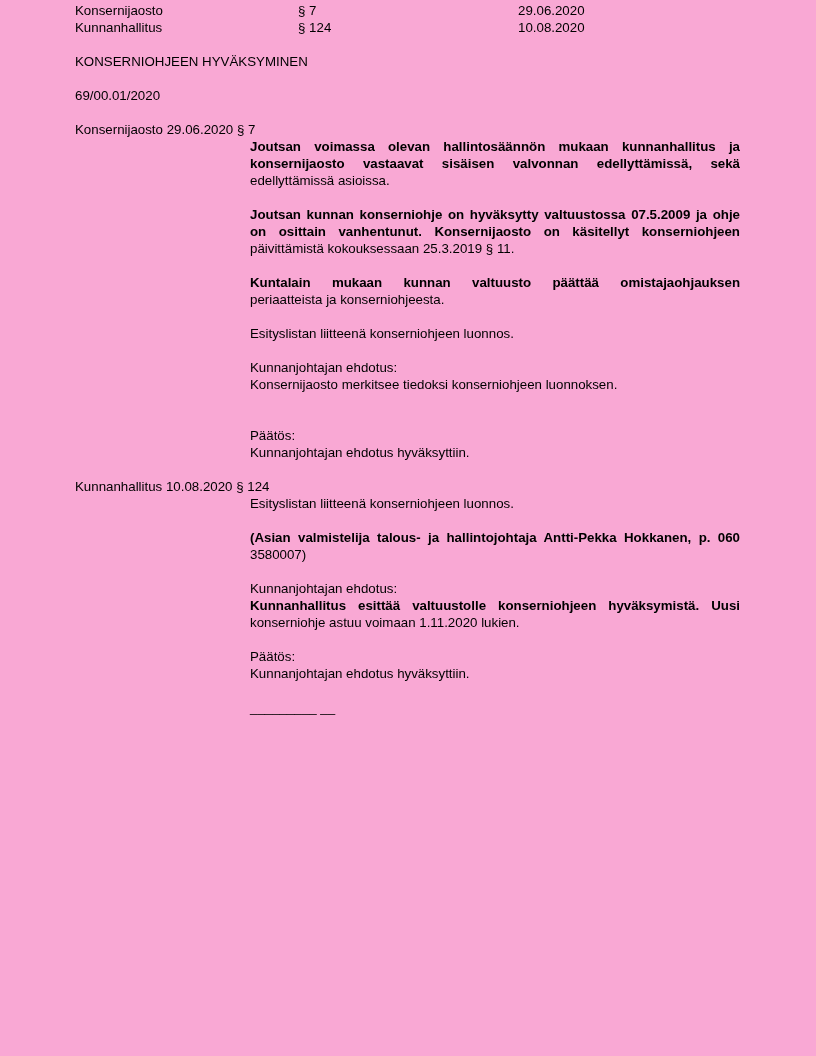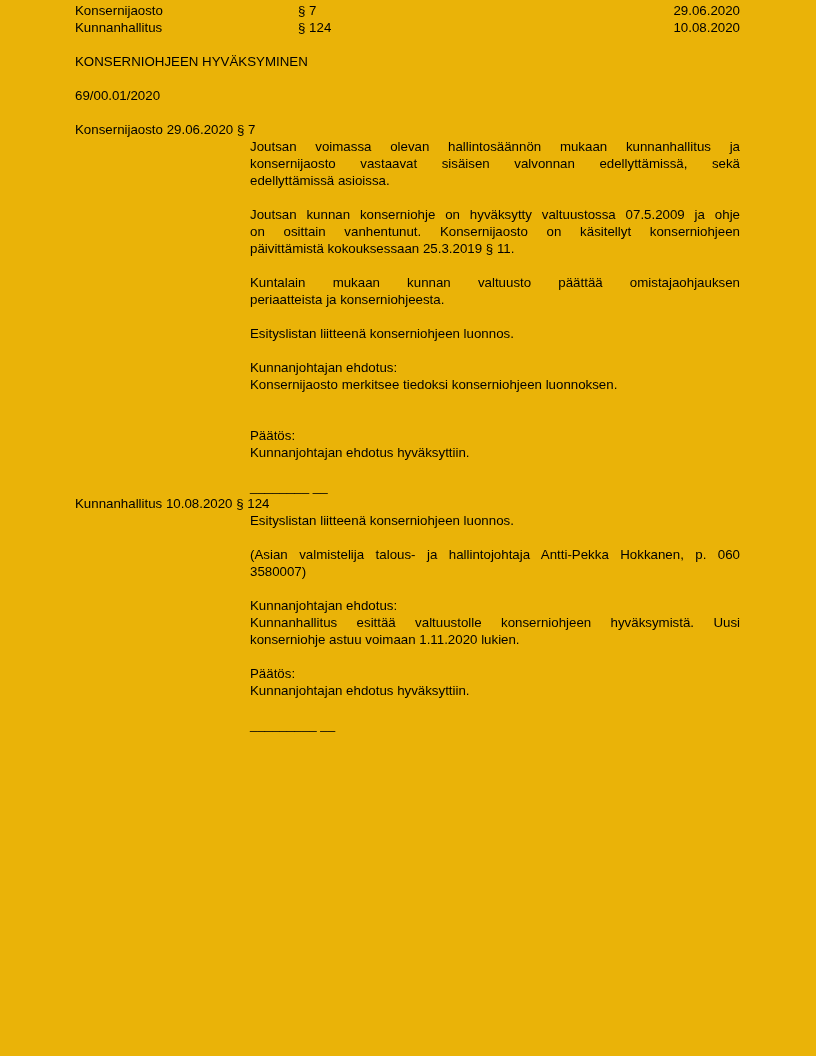"Konsernijaosto" .page { background: #eab308 -> #f9a8d4 }
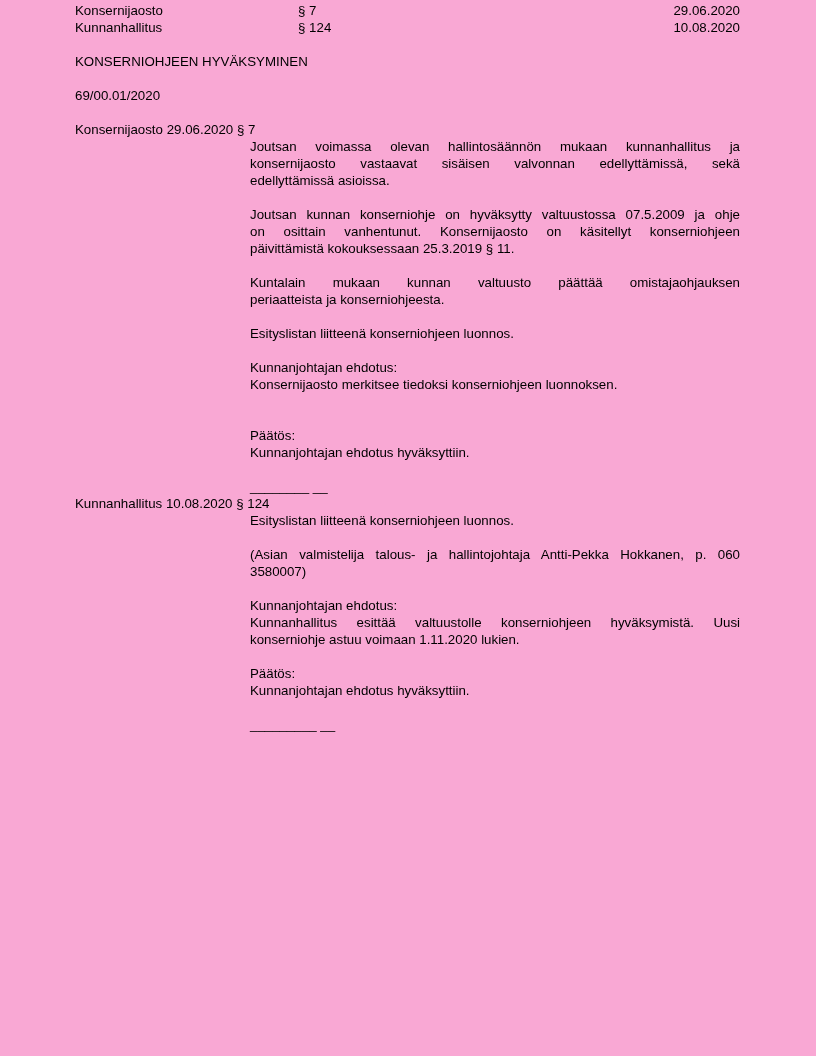"29.06.2020" .c3 { text-align: right -> none }
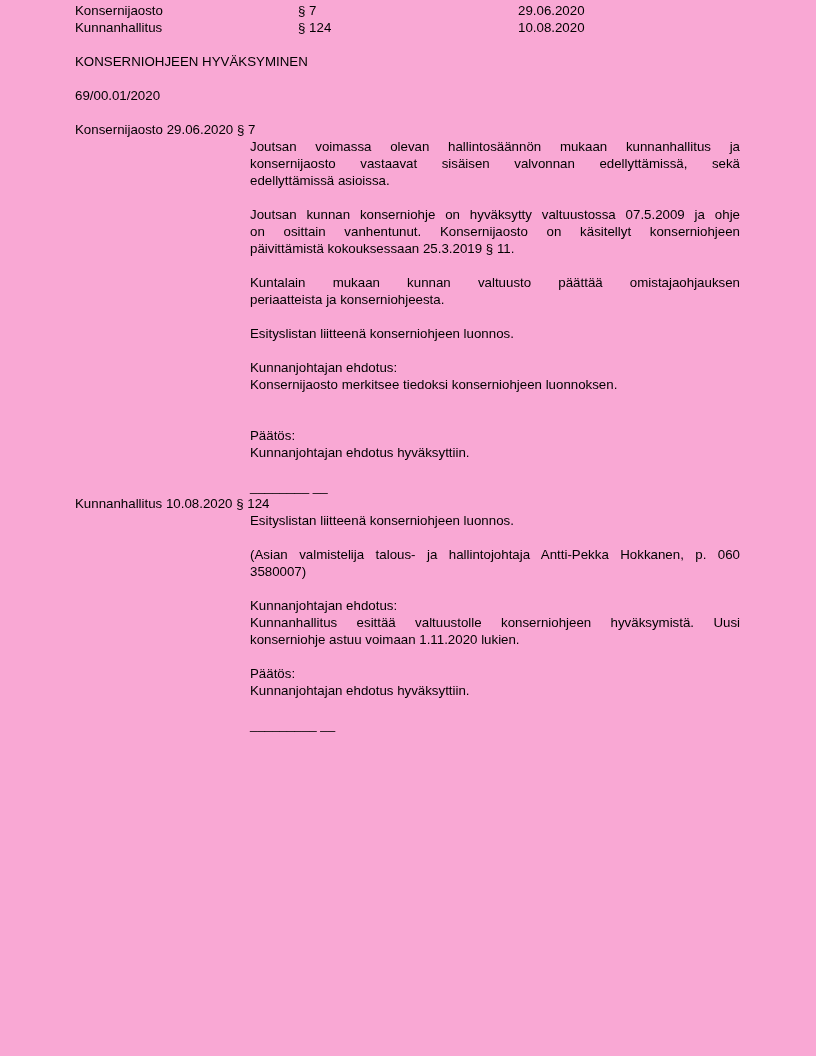"Joutsan voimassa olevan hallintosäännön" .just { font-weight: none -> bold }
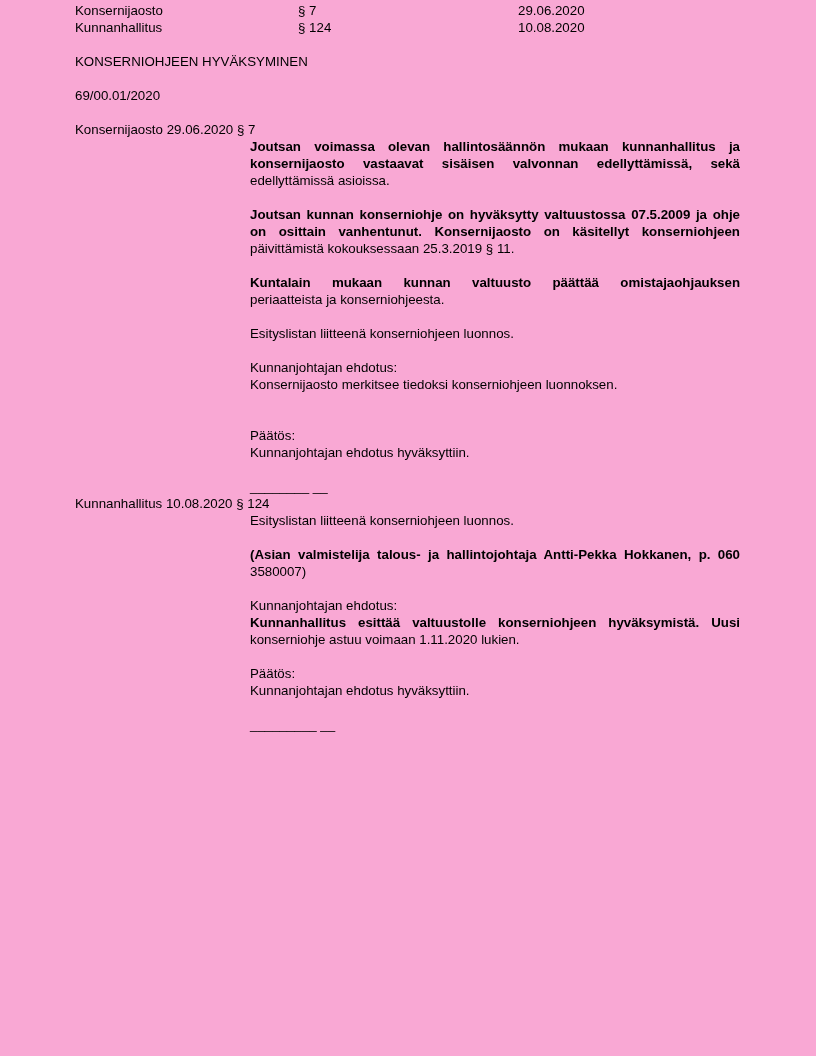"________ __" div.line { html: <div>________ __</div> -> none }
